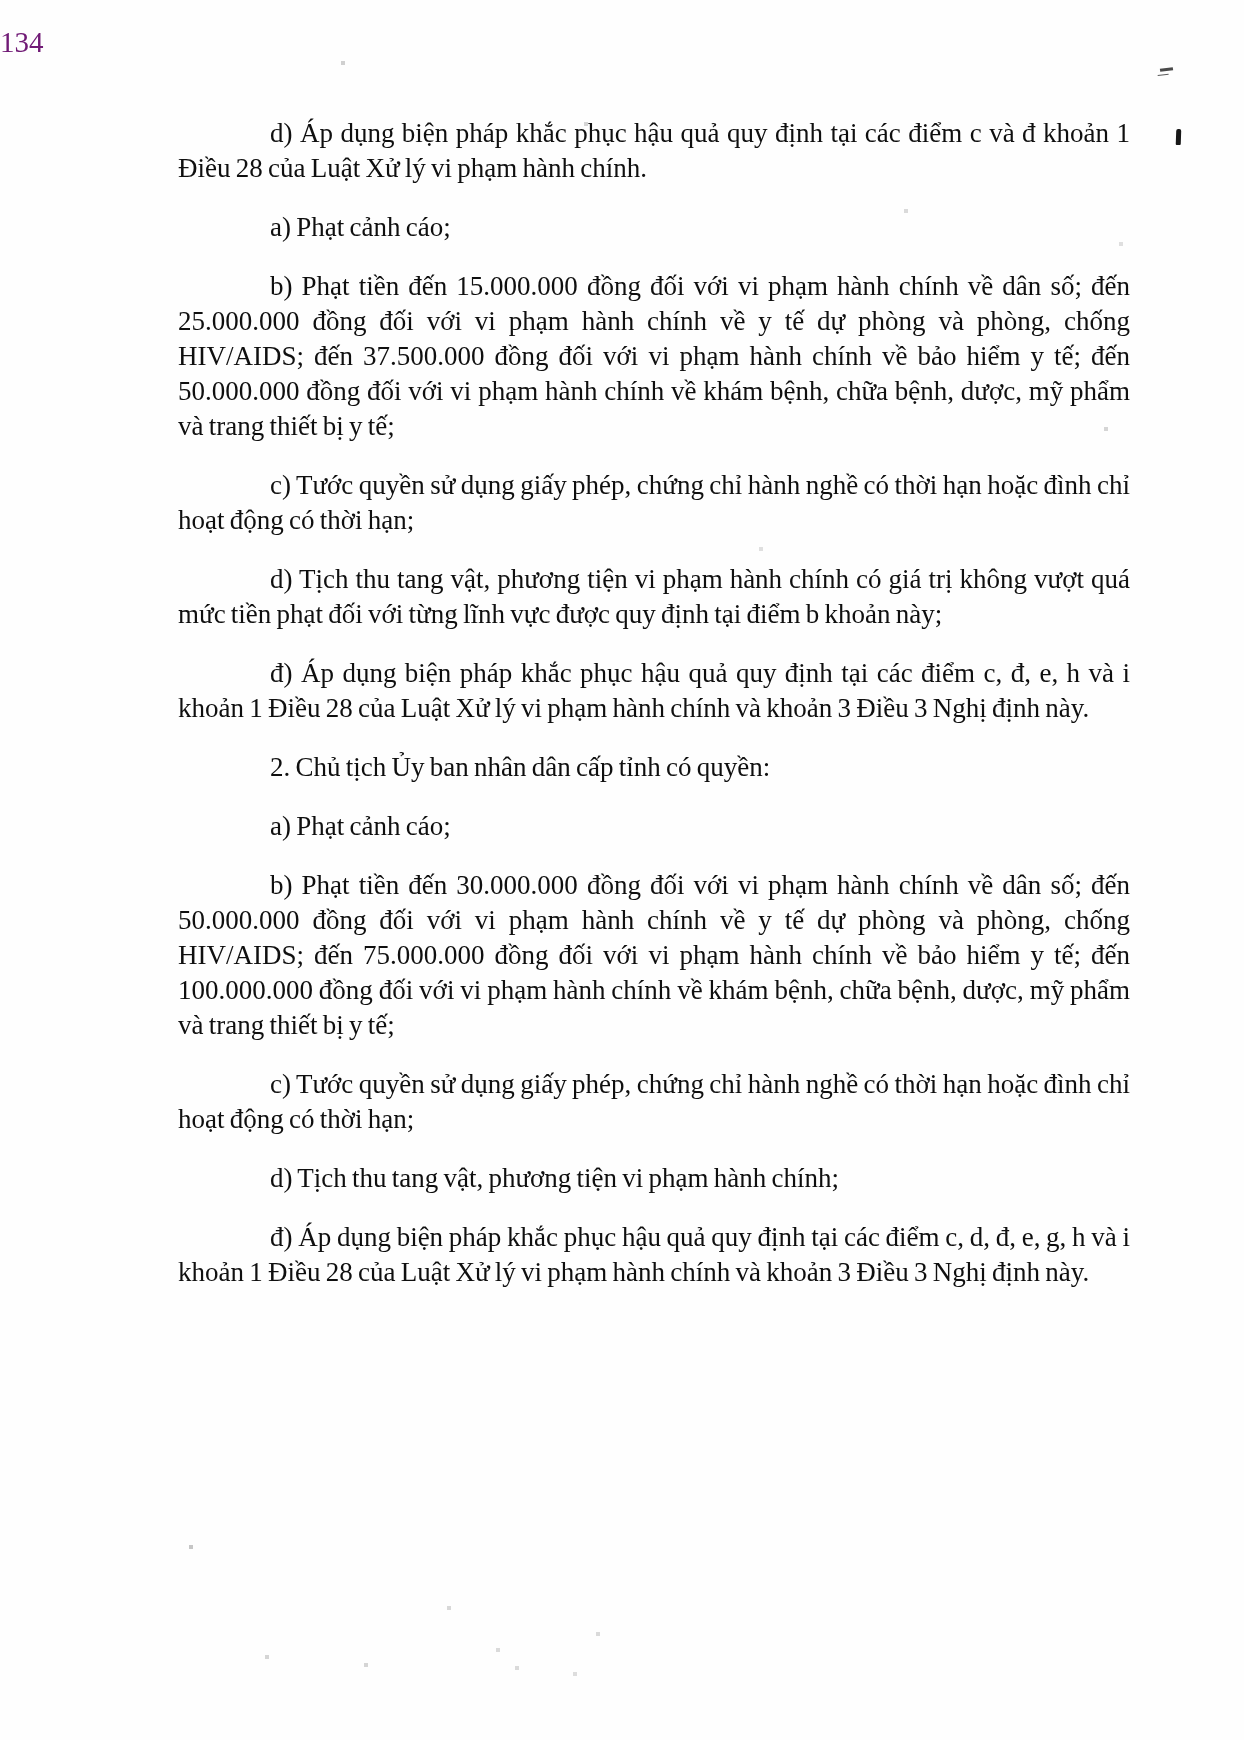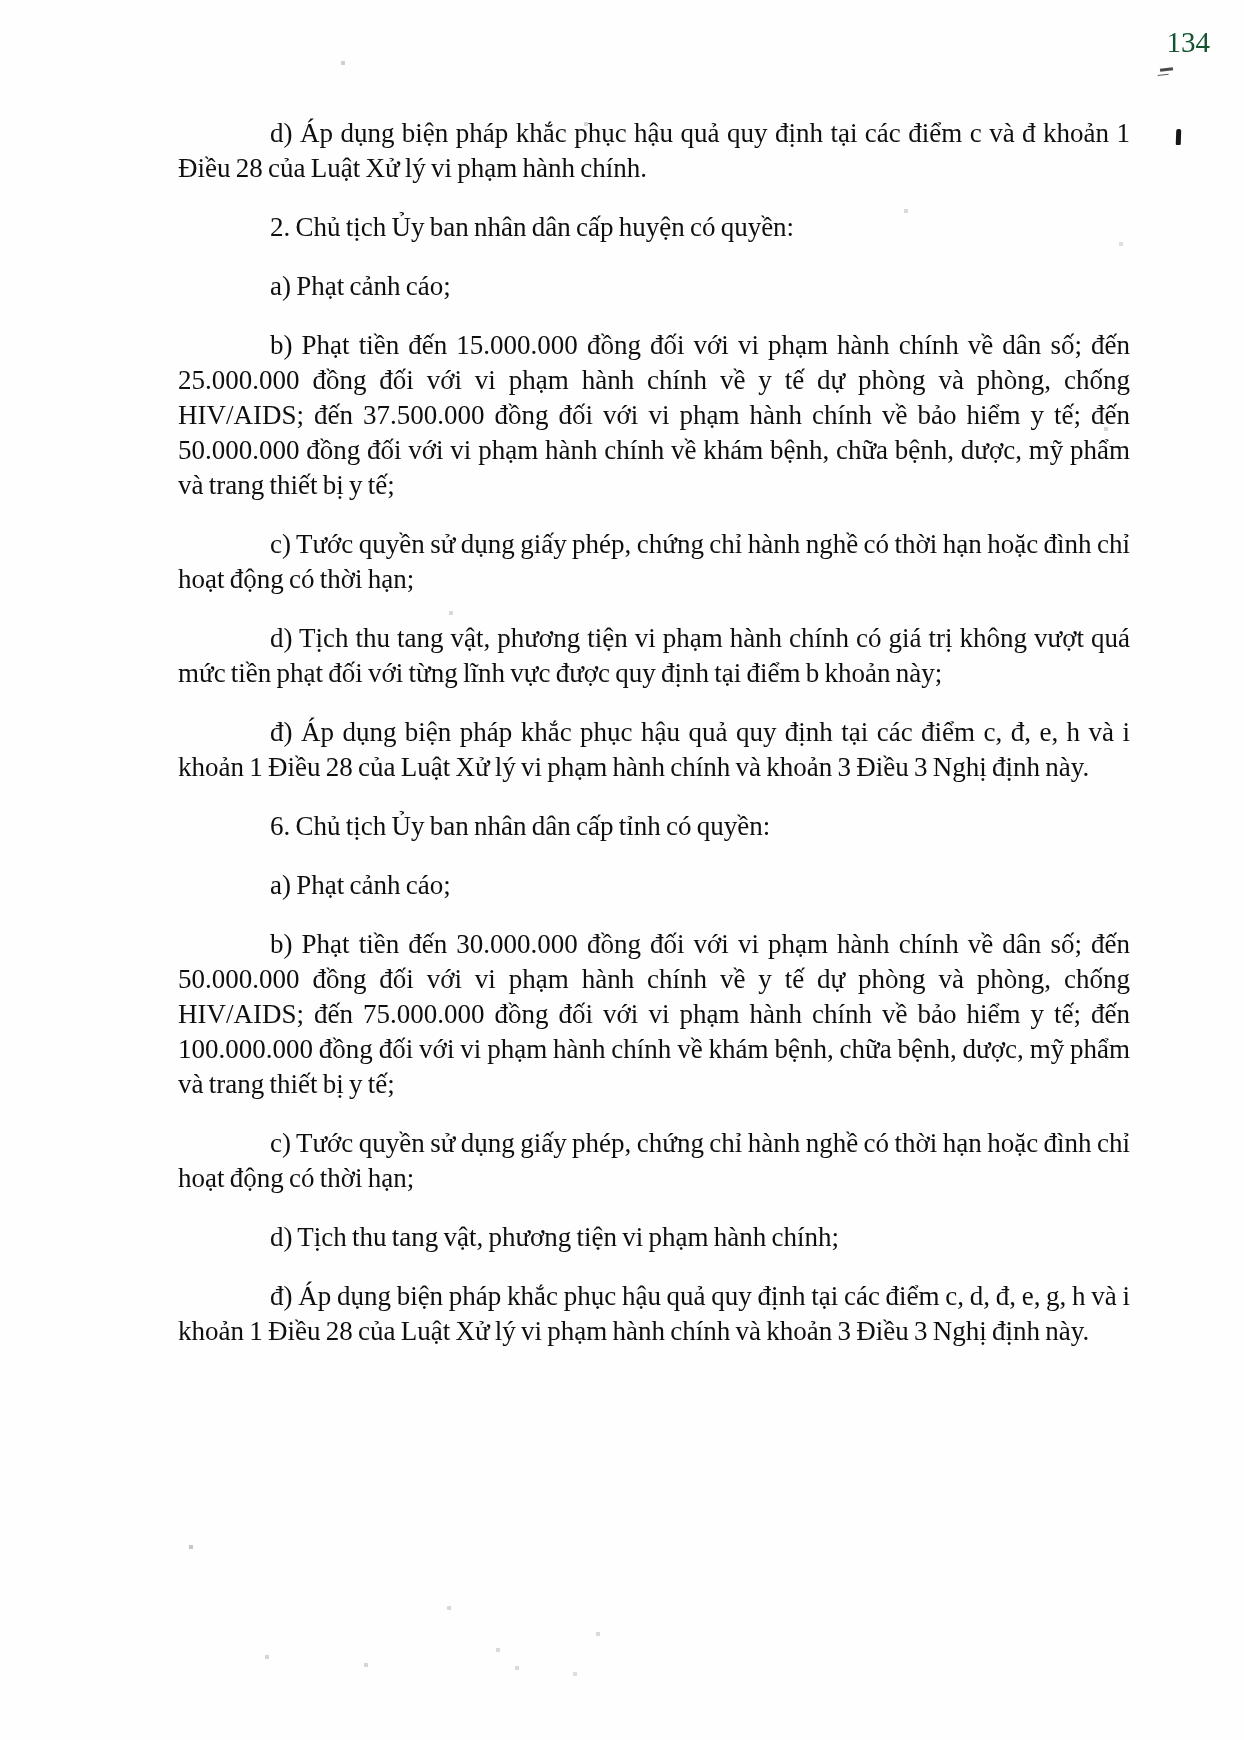"134" .page-number { color: #14532d -> #701a75; text-align: right -> left }
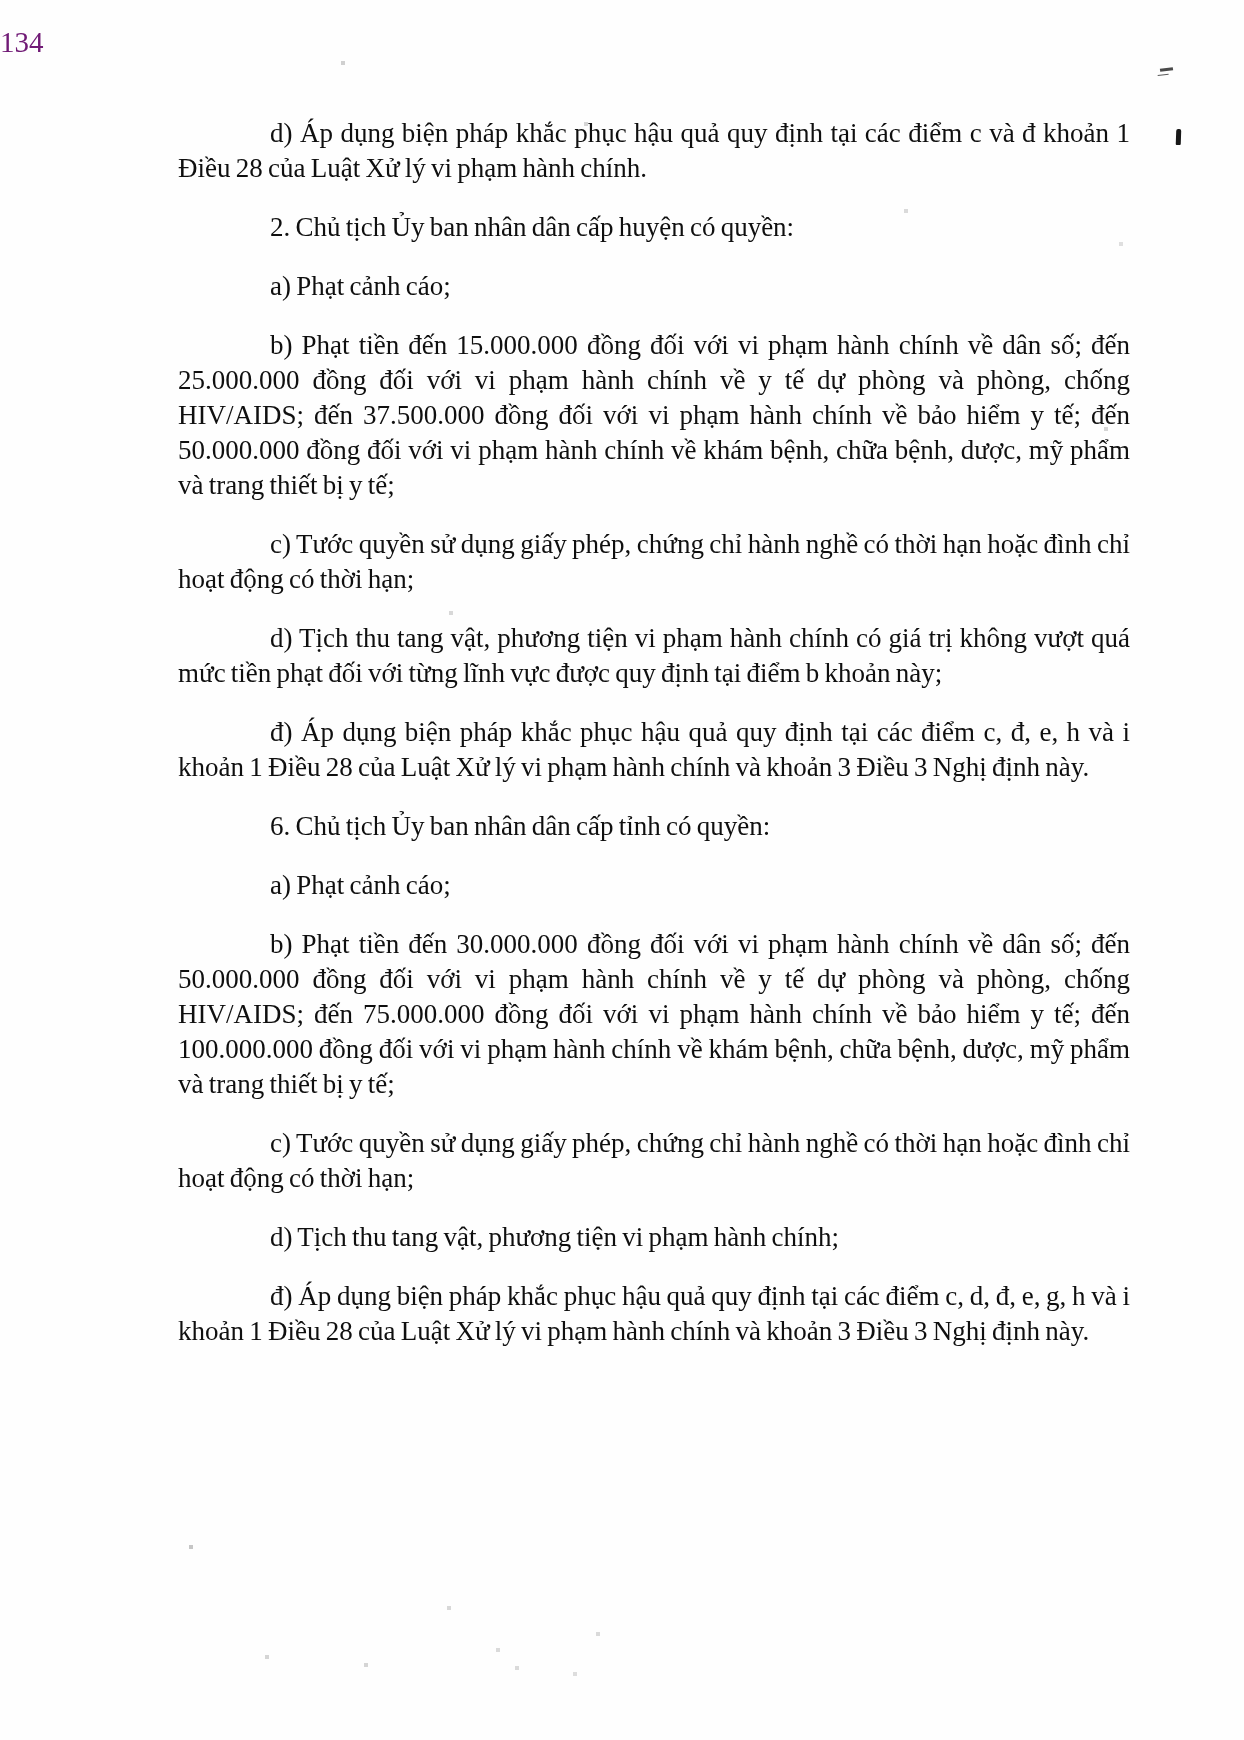"2. Chủ tịch Ủy ban" p { html: <p>2. Chủ tịch Ủy ban nhân dân cấp huyện có quyền:</p> -> none }
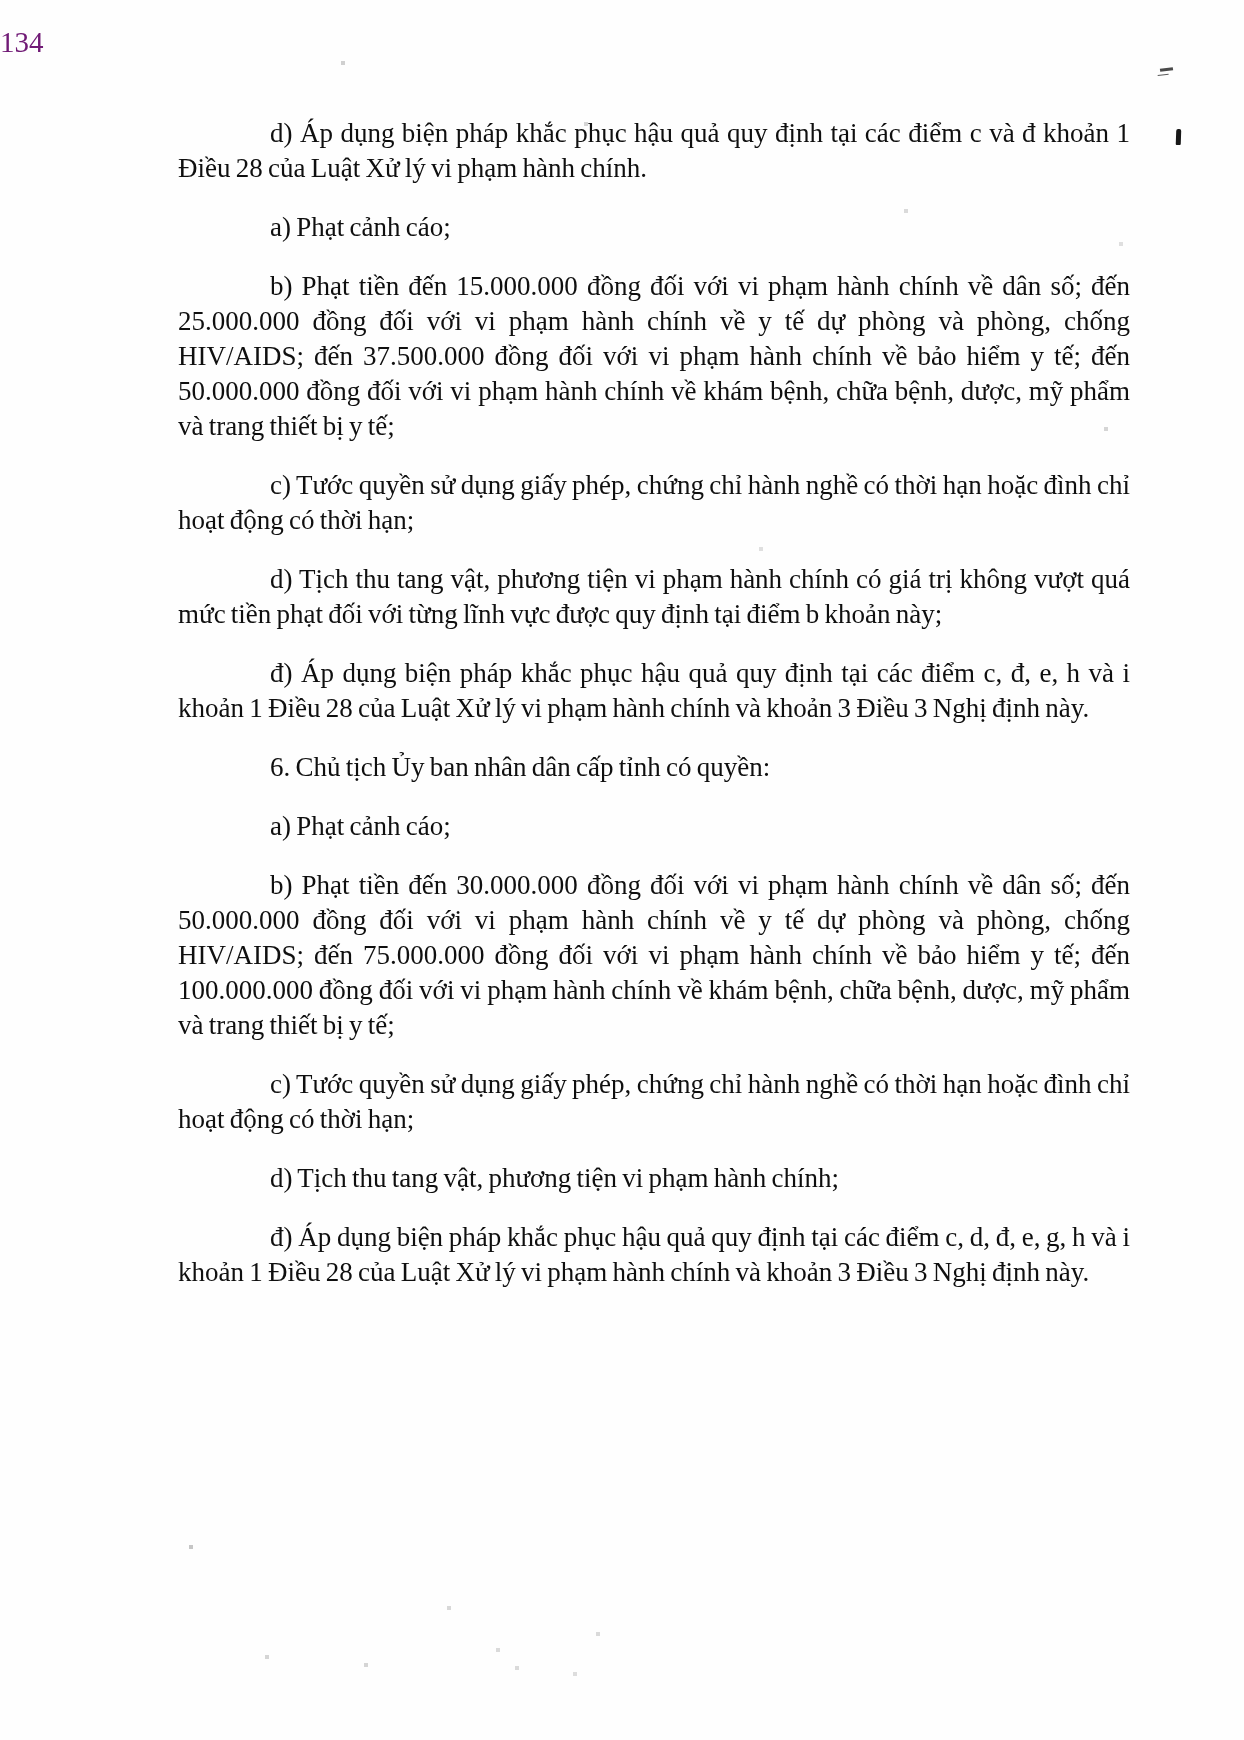"6. Chủ tịch Ủy ban" p { text: 6 -> 2 }
